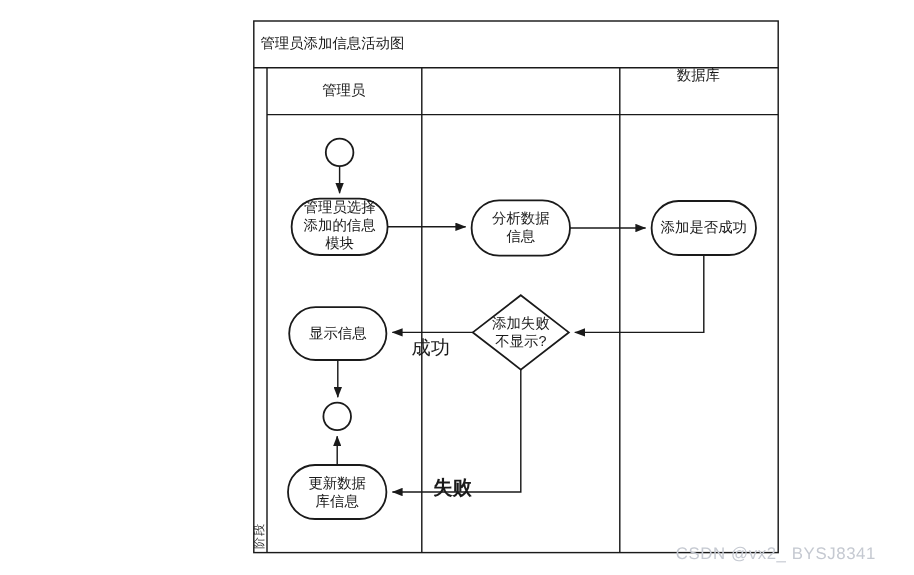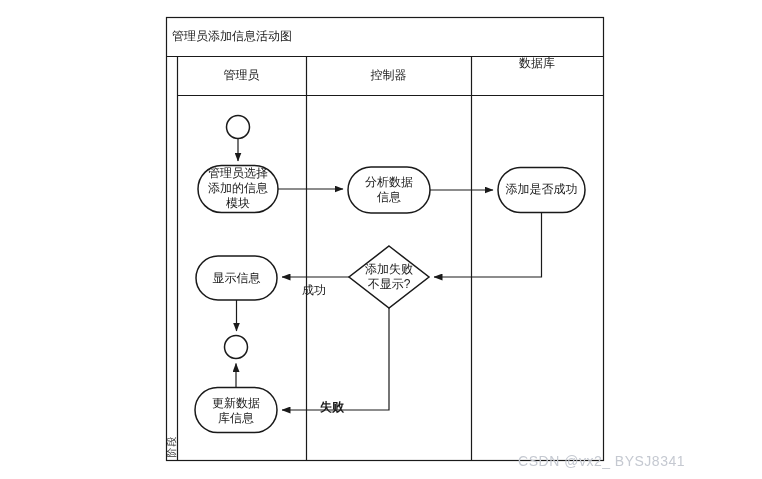"管理员添加信息活动图" .stage { margin-left: none -> 45px }
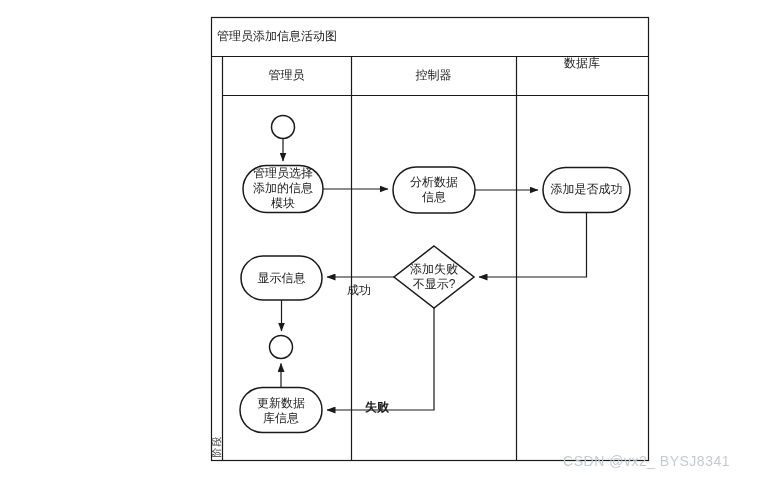"控制器" div.lbl { html: <div>控制器</div> -> none }
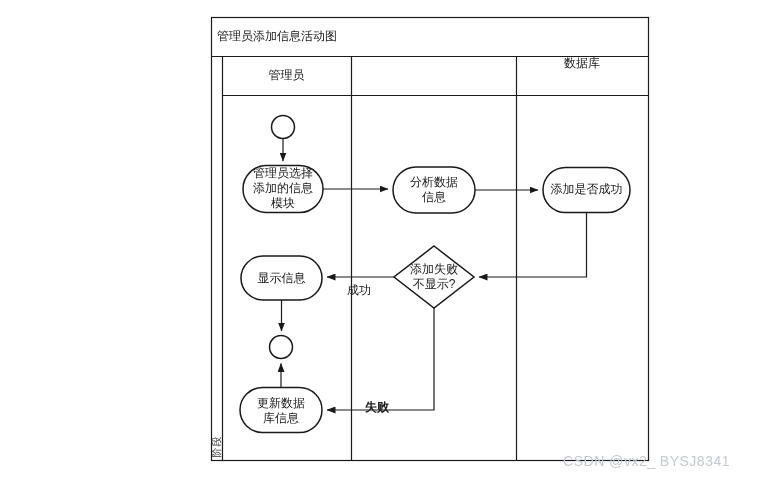"成功" .edge-lbl { font-size: 12px -> 16px }
